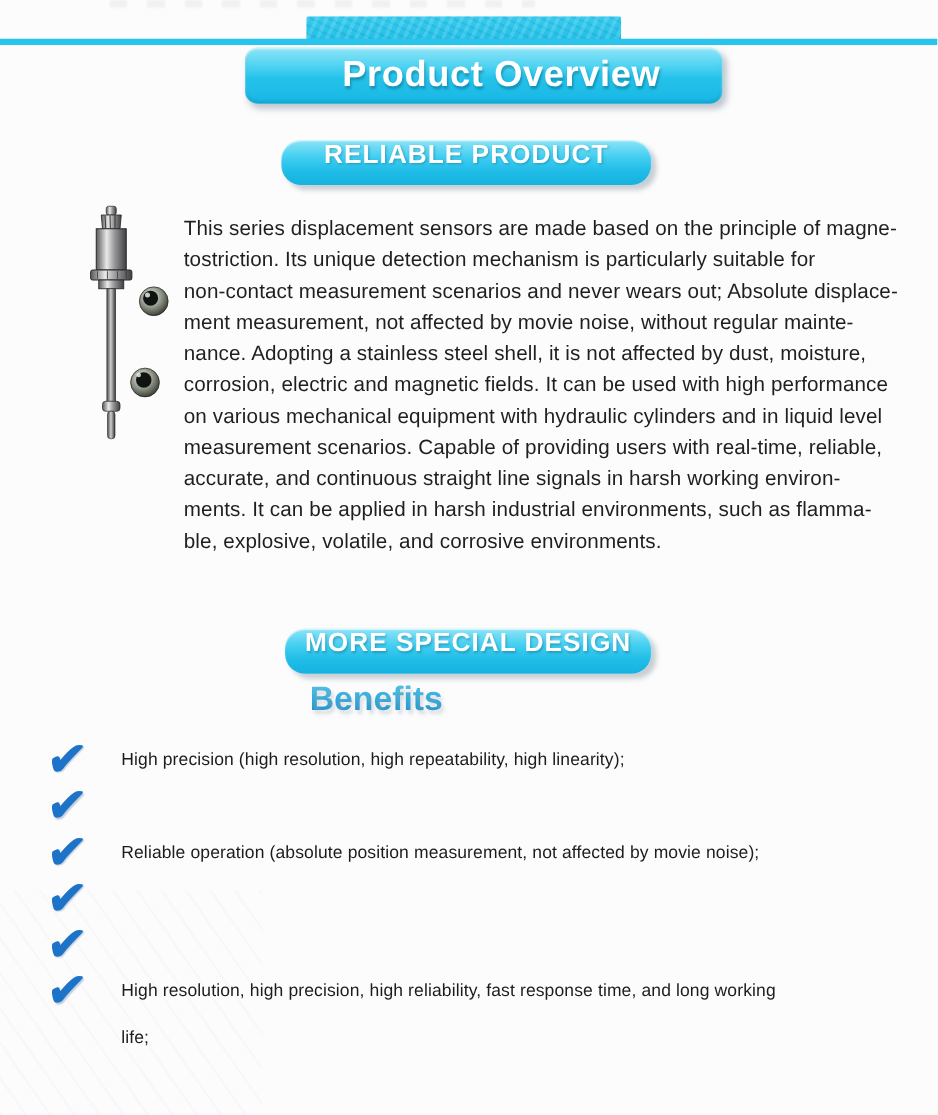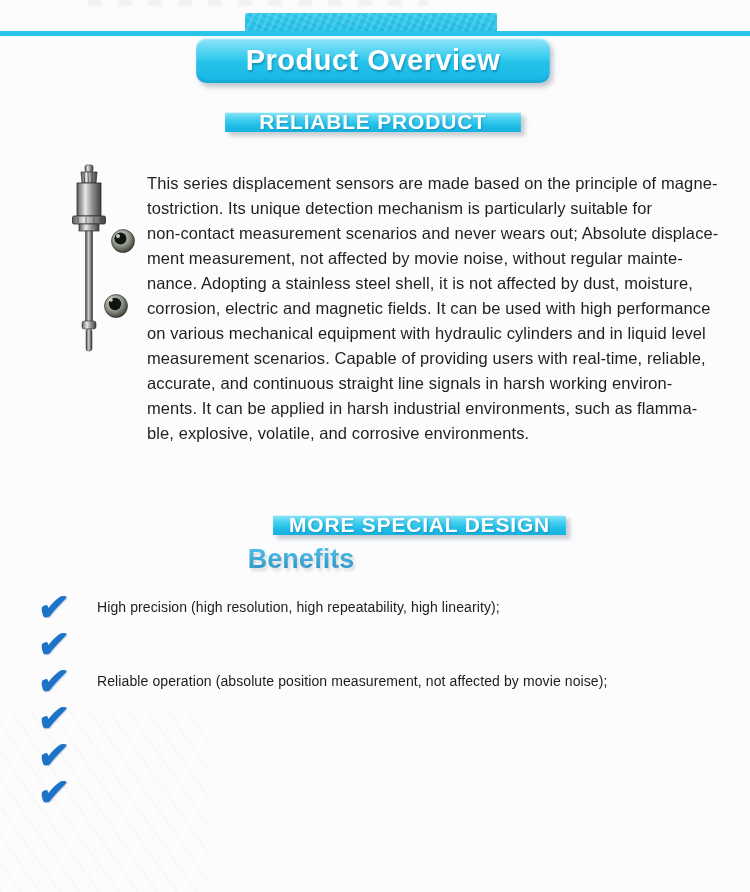"Product Overview" .title-btn { padding-left: none -> 28px }
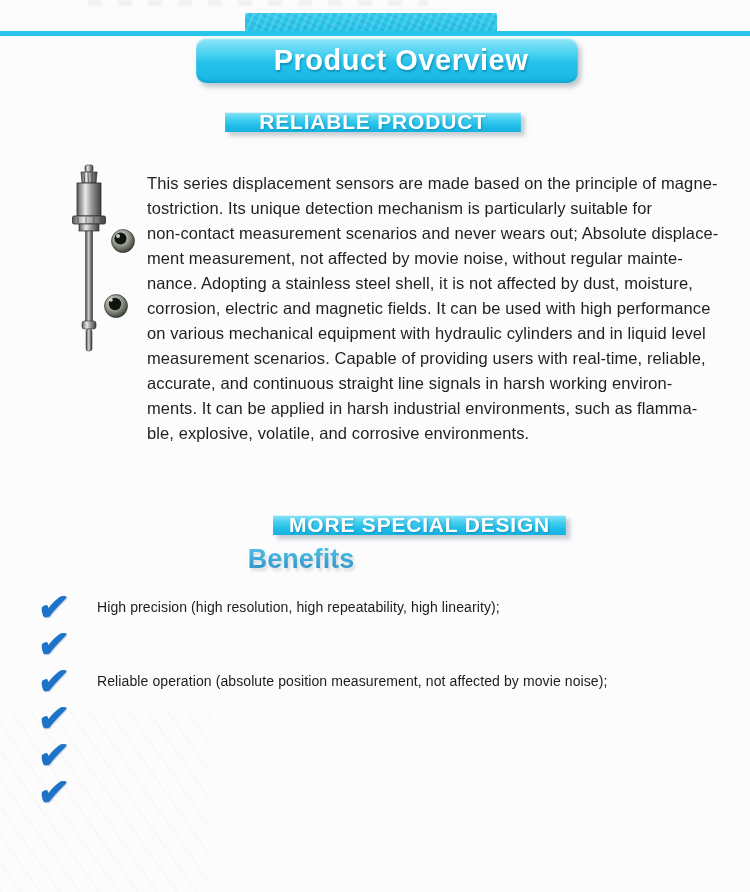"RELIABLE PRODUCT" .sub-banner { align-items: center -> none; border-radius: none -> 16px; height: 20px -> 36px }
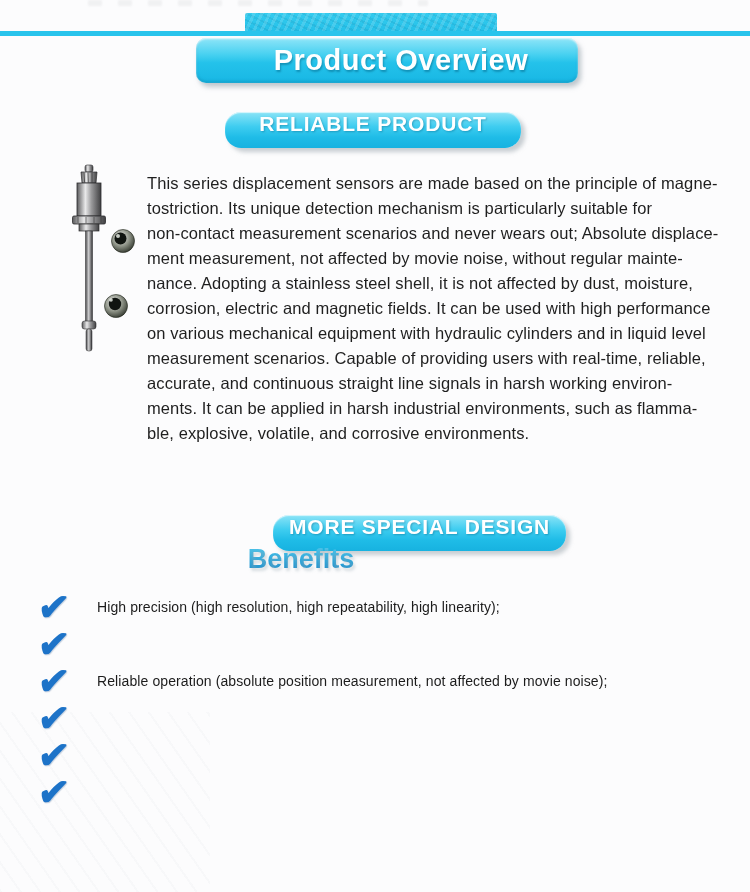"MORE SPECIAL DESIGN" #banner-design { margin-left: 45px -> none; top: 515px -> 503px }
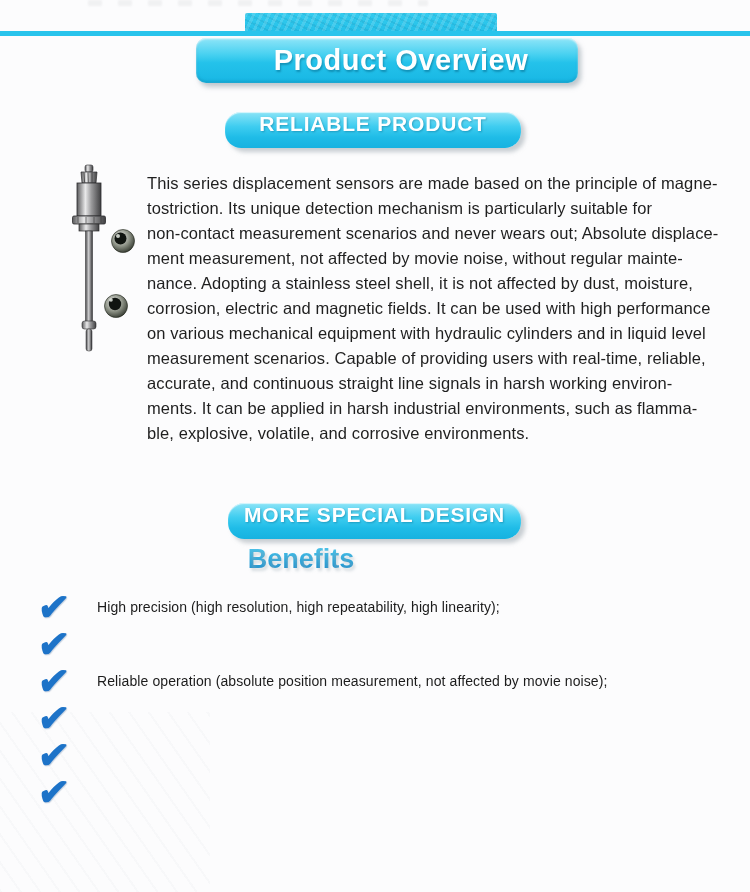"High resolution, high precision, high" div.benefit-text { html: none -> <div>High resolution, high precision, high reliability, fast response time, and long working life;</div> }
